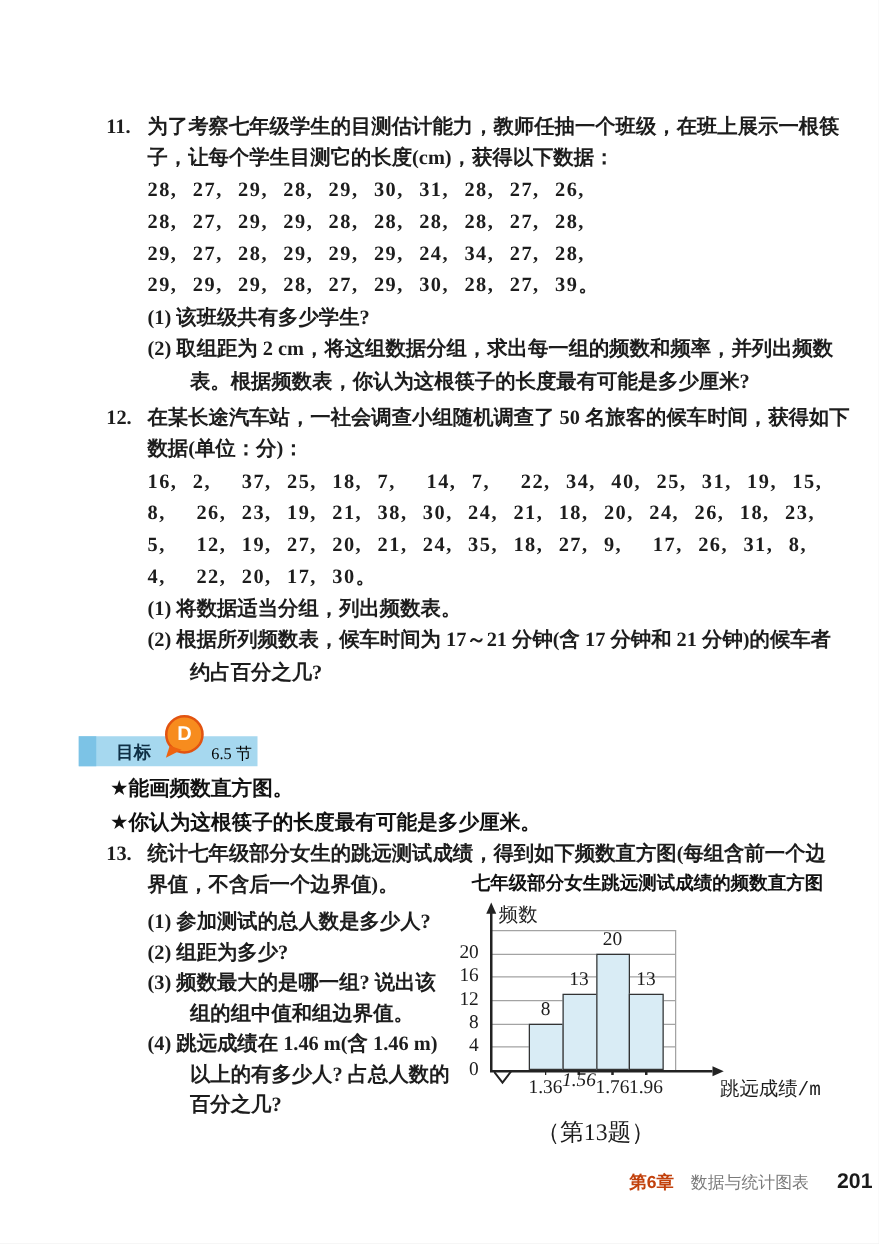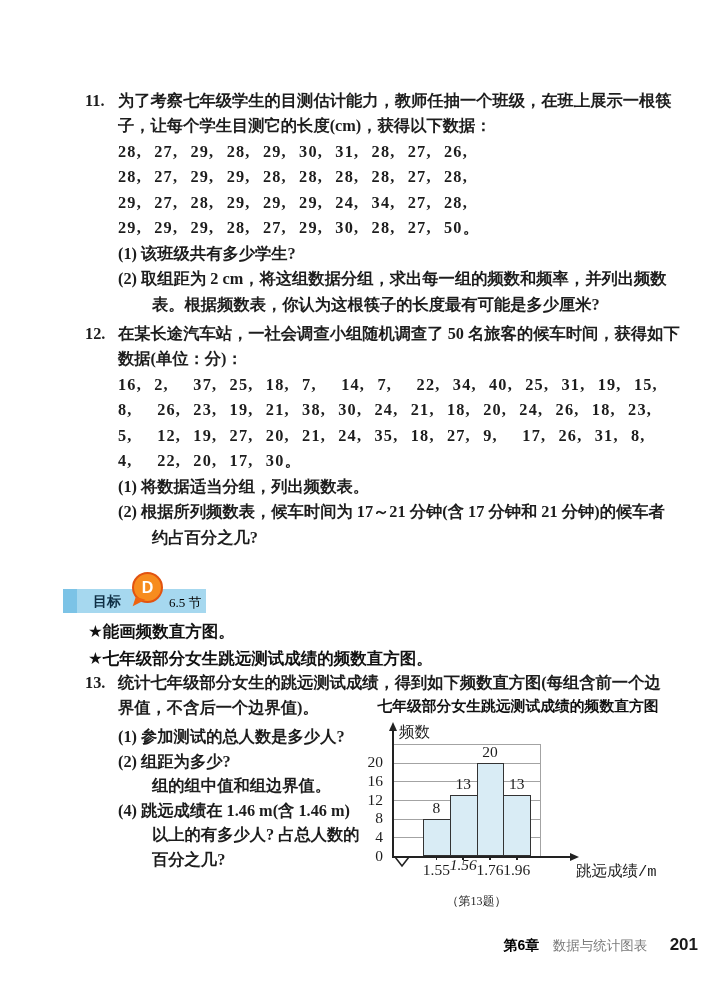"29, 29, 29, 28, 27," div.tline { text: 50 -> 39 }
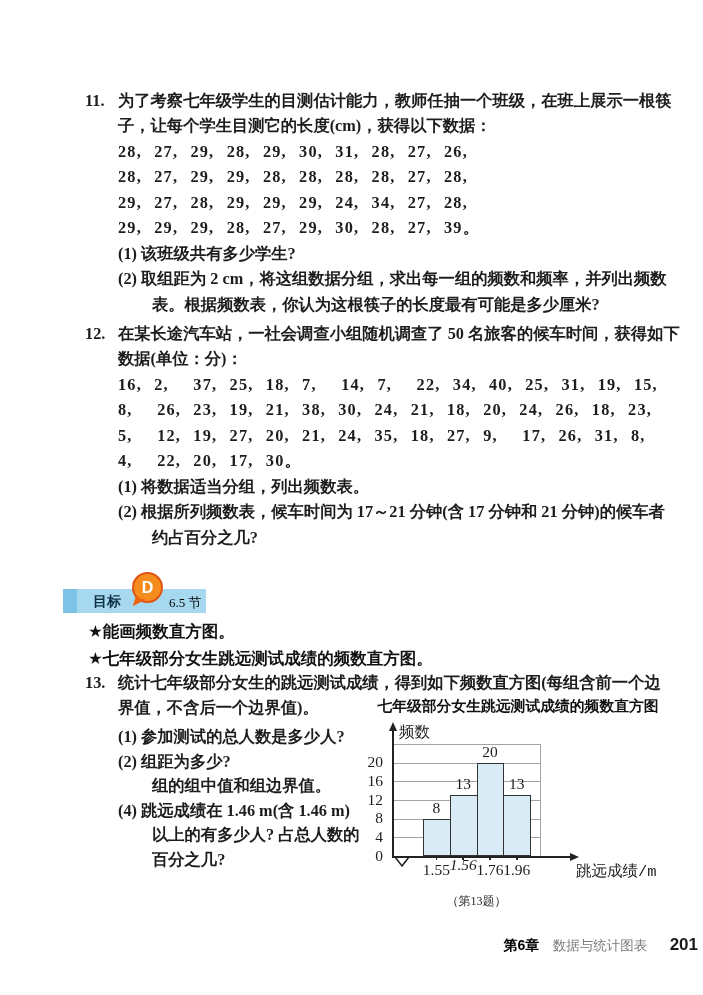"★七年级部分女生跳远测试成绩的频数直方图。" div.tline { text: 七年级部分女生跳远测试成绩的频数直方图 -> 你认为这根筷子的长度最有可能是多少厘米 }
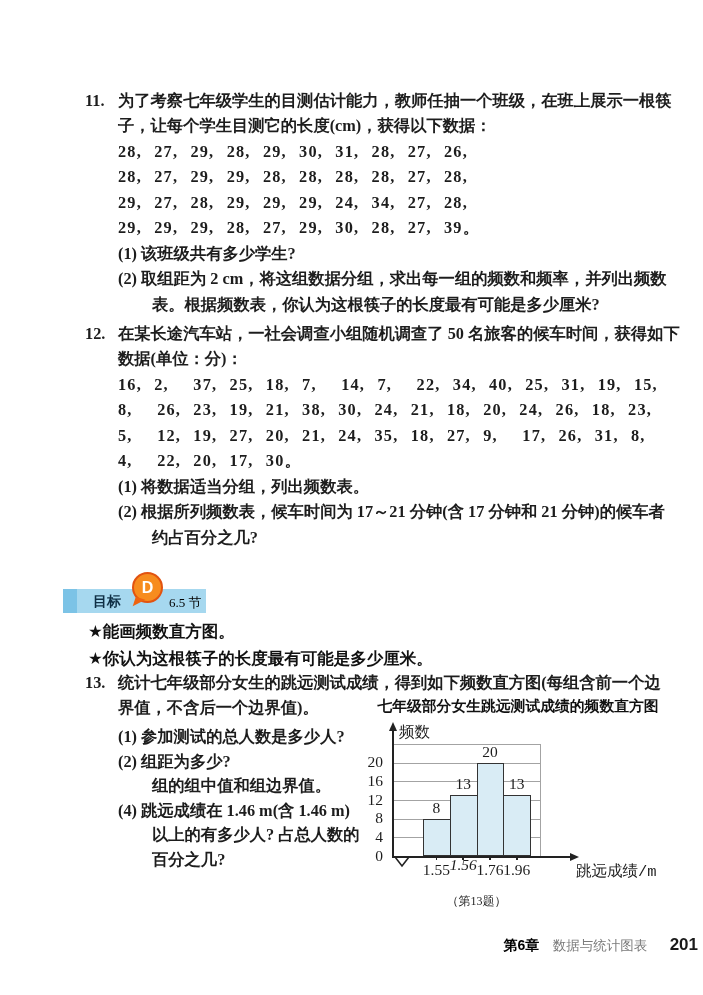"(3) 频数最大的是哪一组? 说出该" div.tline { html: none -> <div>(3) 频数最大的是哪一组? 说出该</div> }
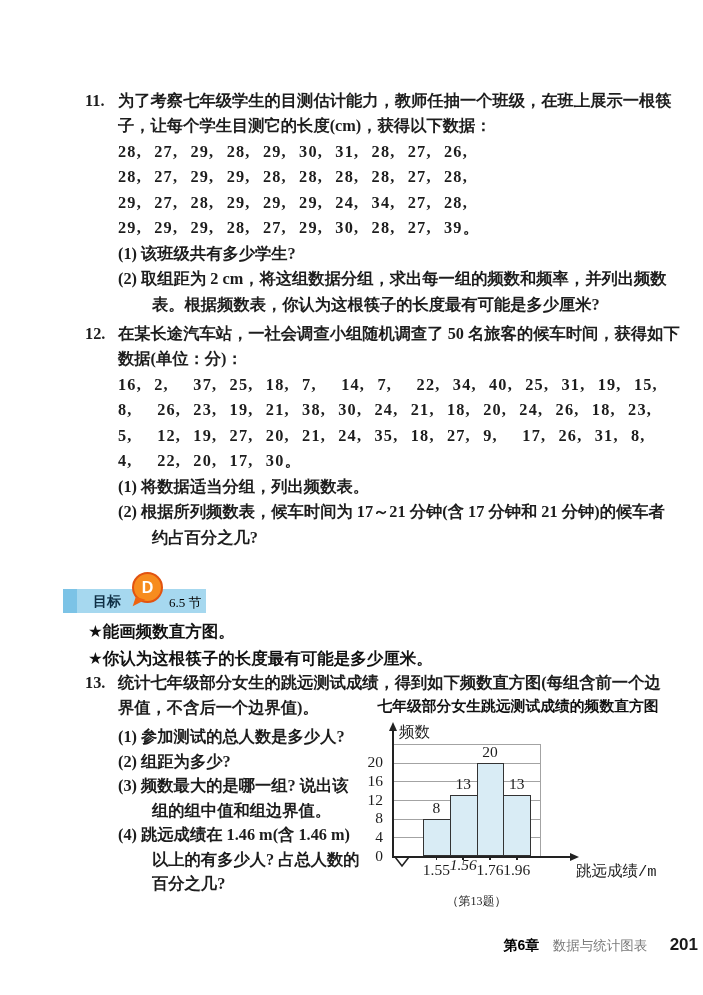"1.55" div.xtick { text: 1.55 -> 1.36 }
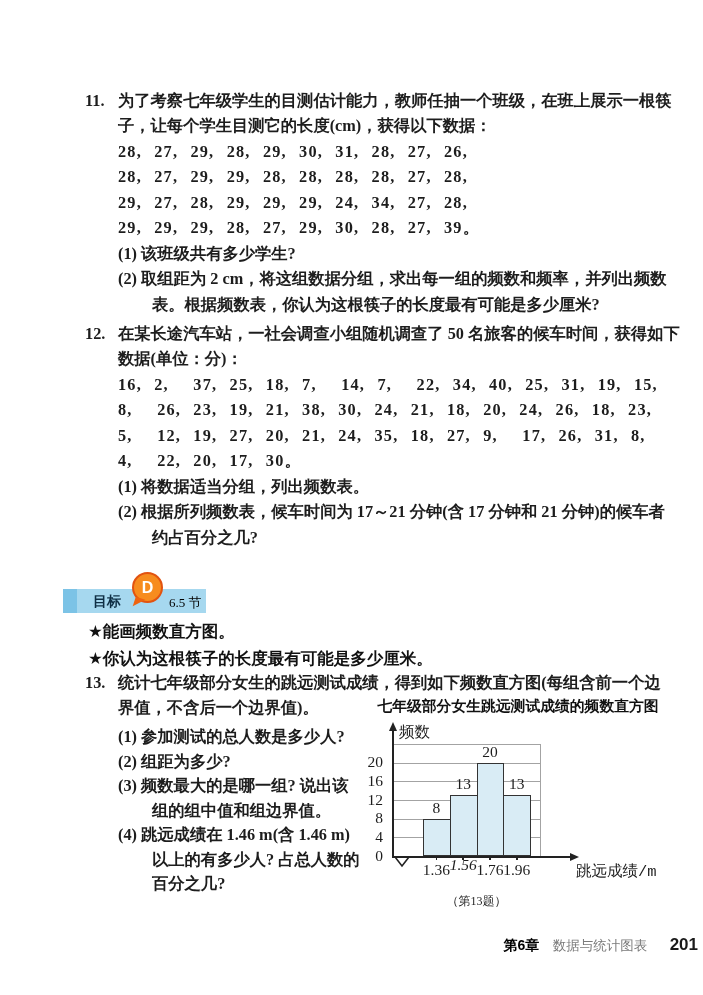"（第13题）" .chart-caption { font-size: 12px -> 19px }
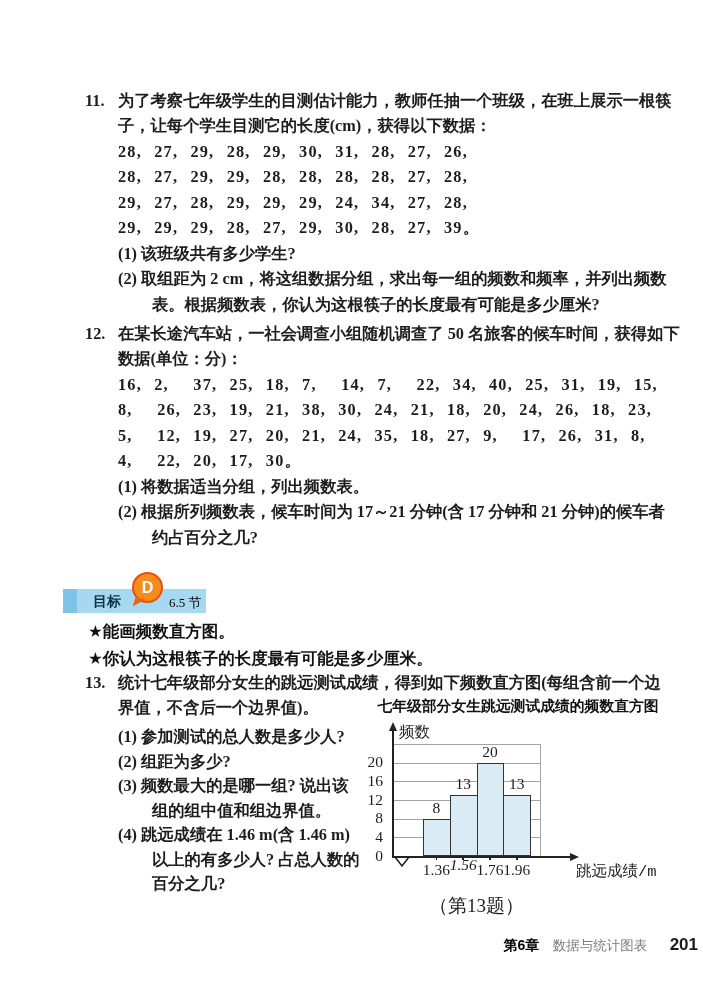"第6章" .footer .chap { color: #000000 -> #c2410c }
